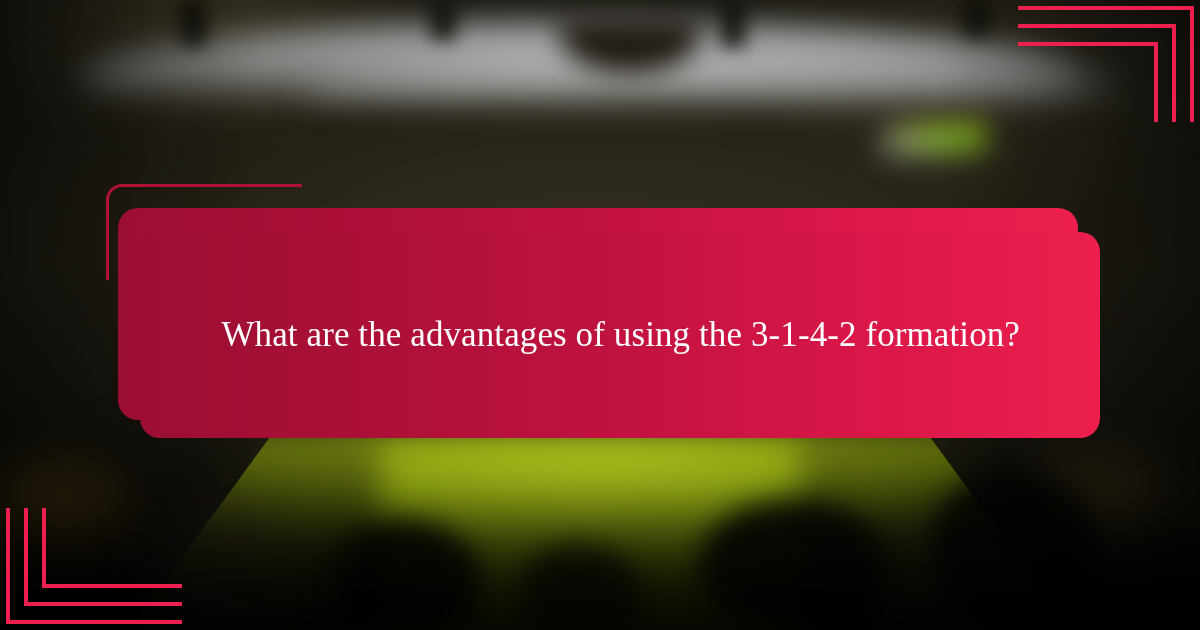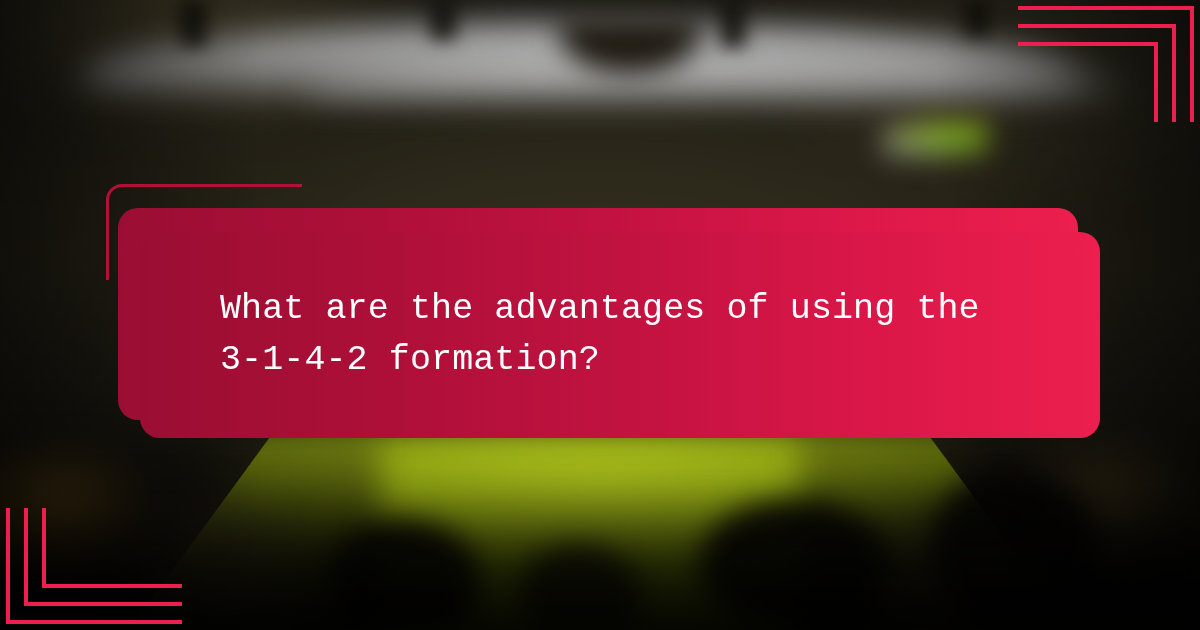"What are the advantages of" .card-title { font-family: Liberation Mono, monospace -> Liberation Serif, serif; text-align: left -> right }
